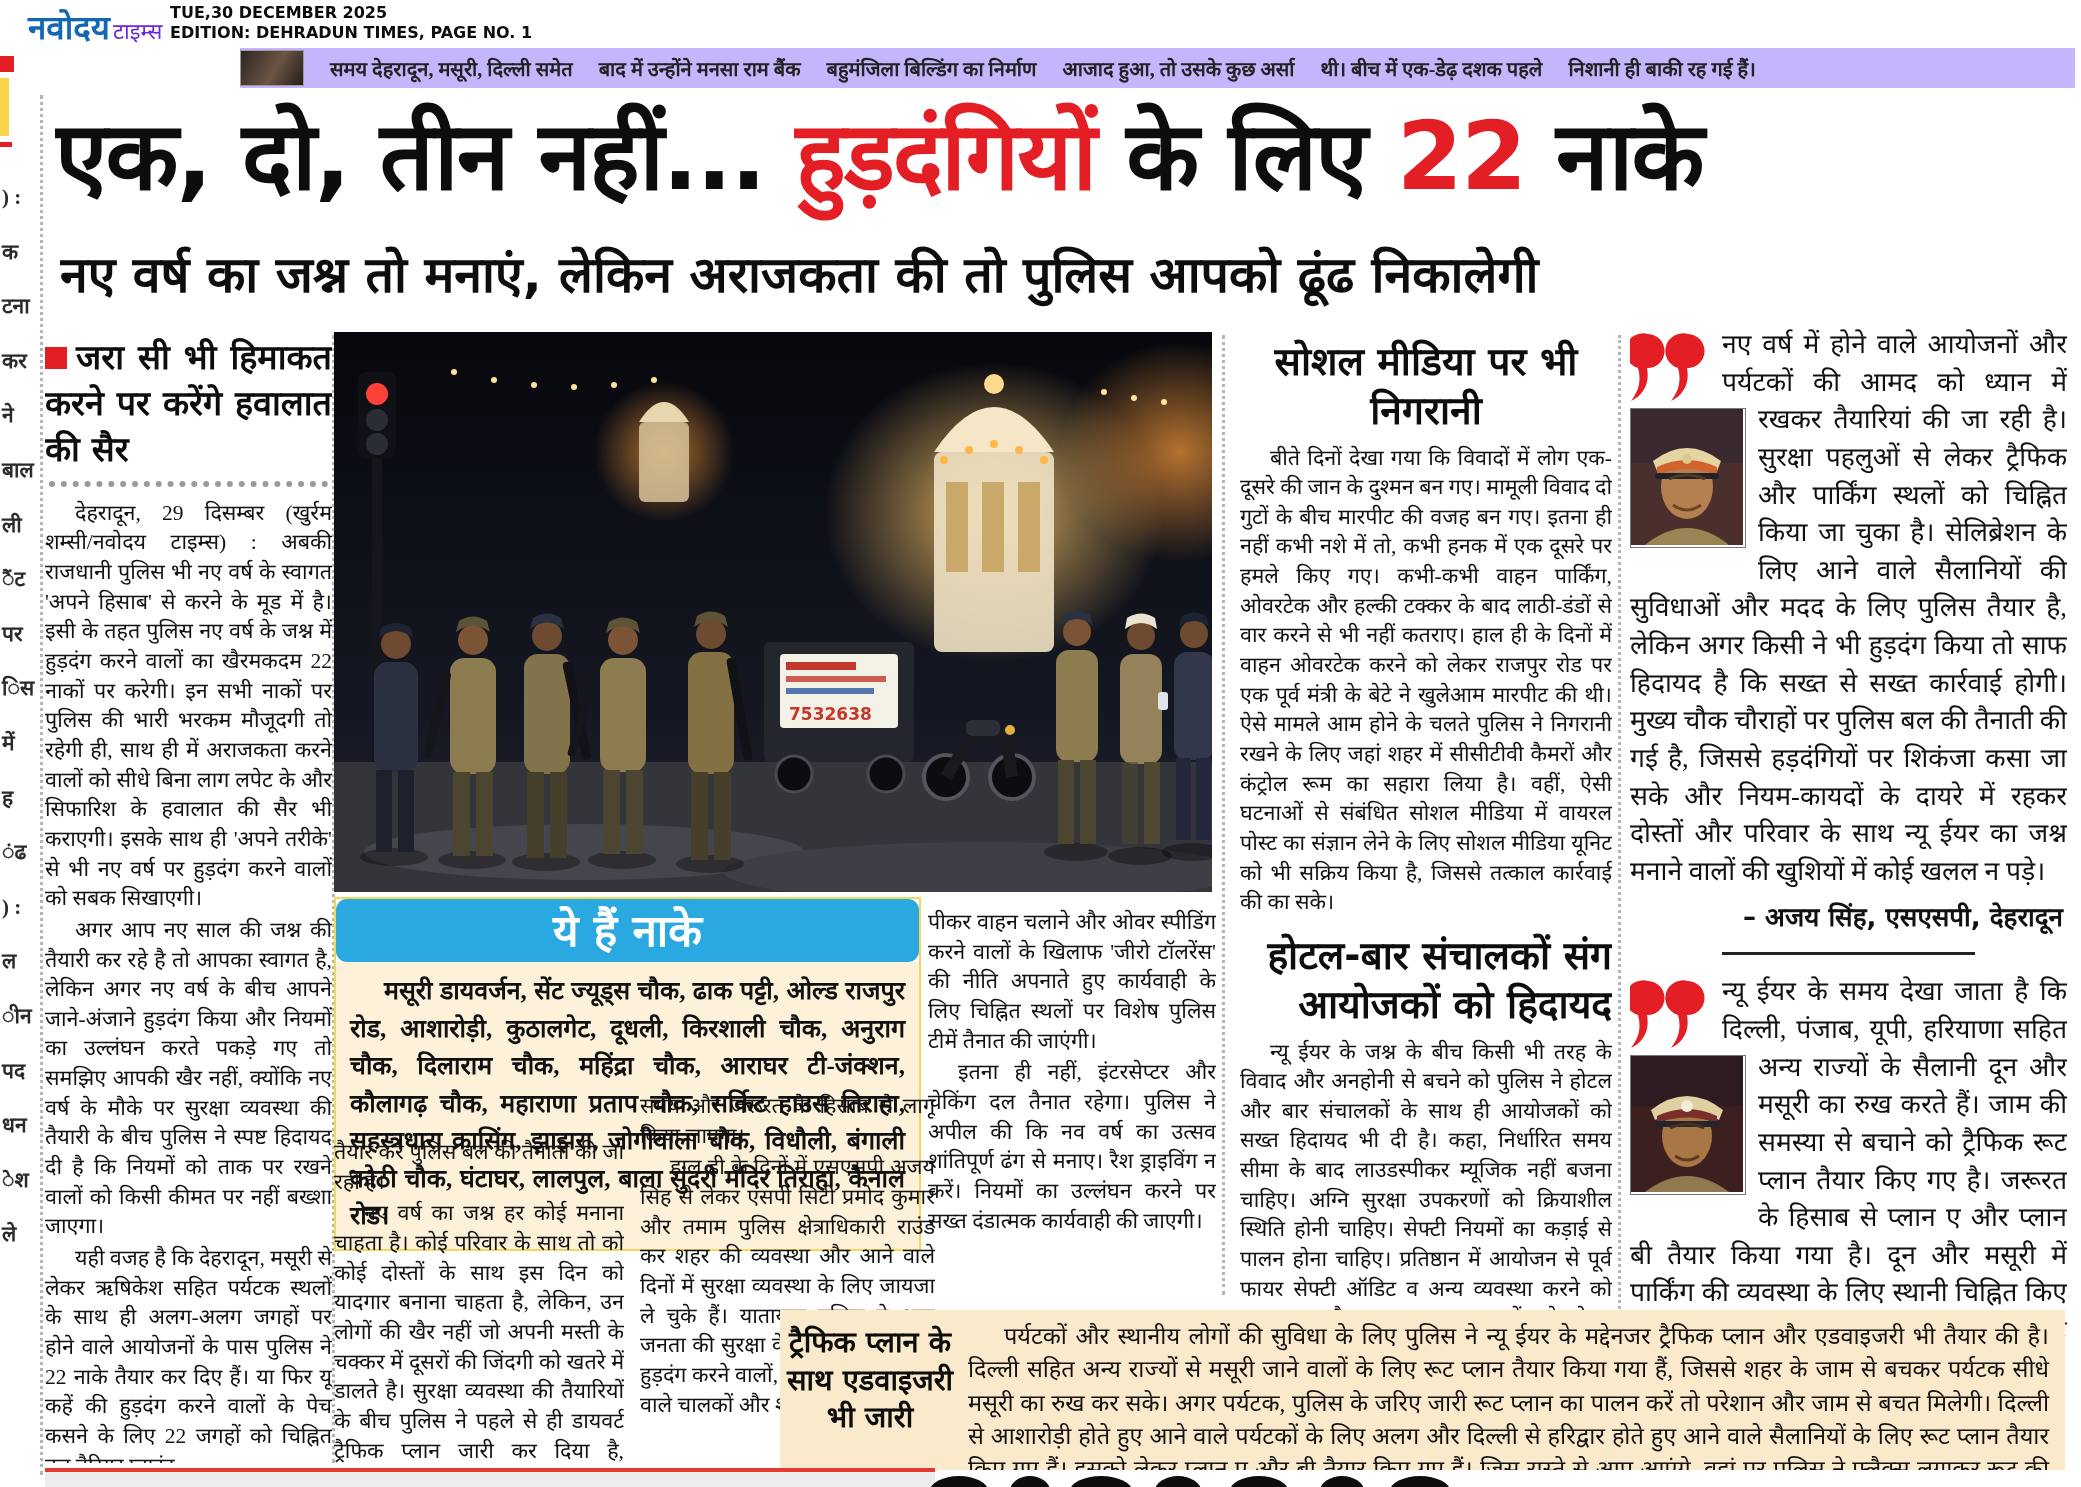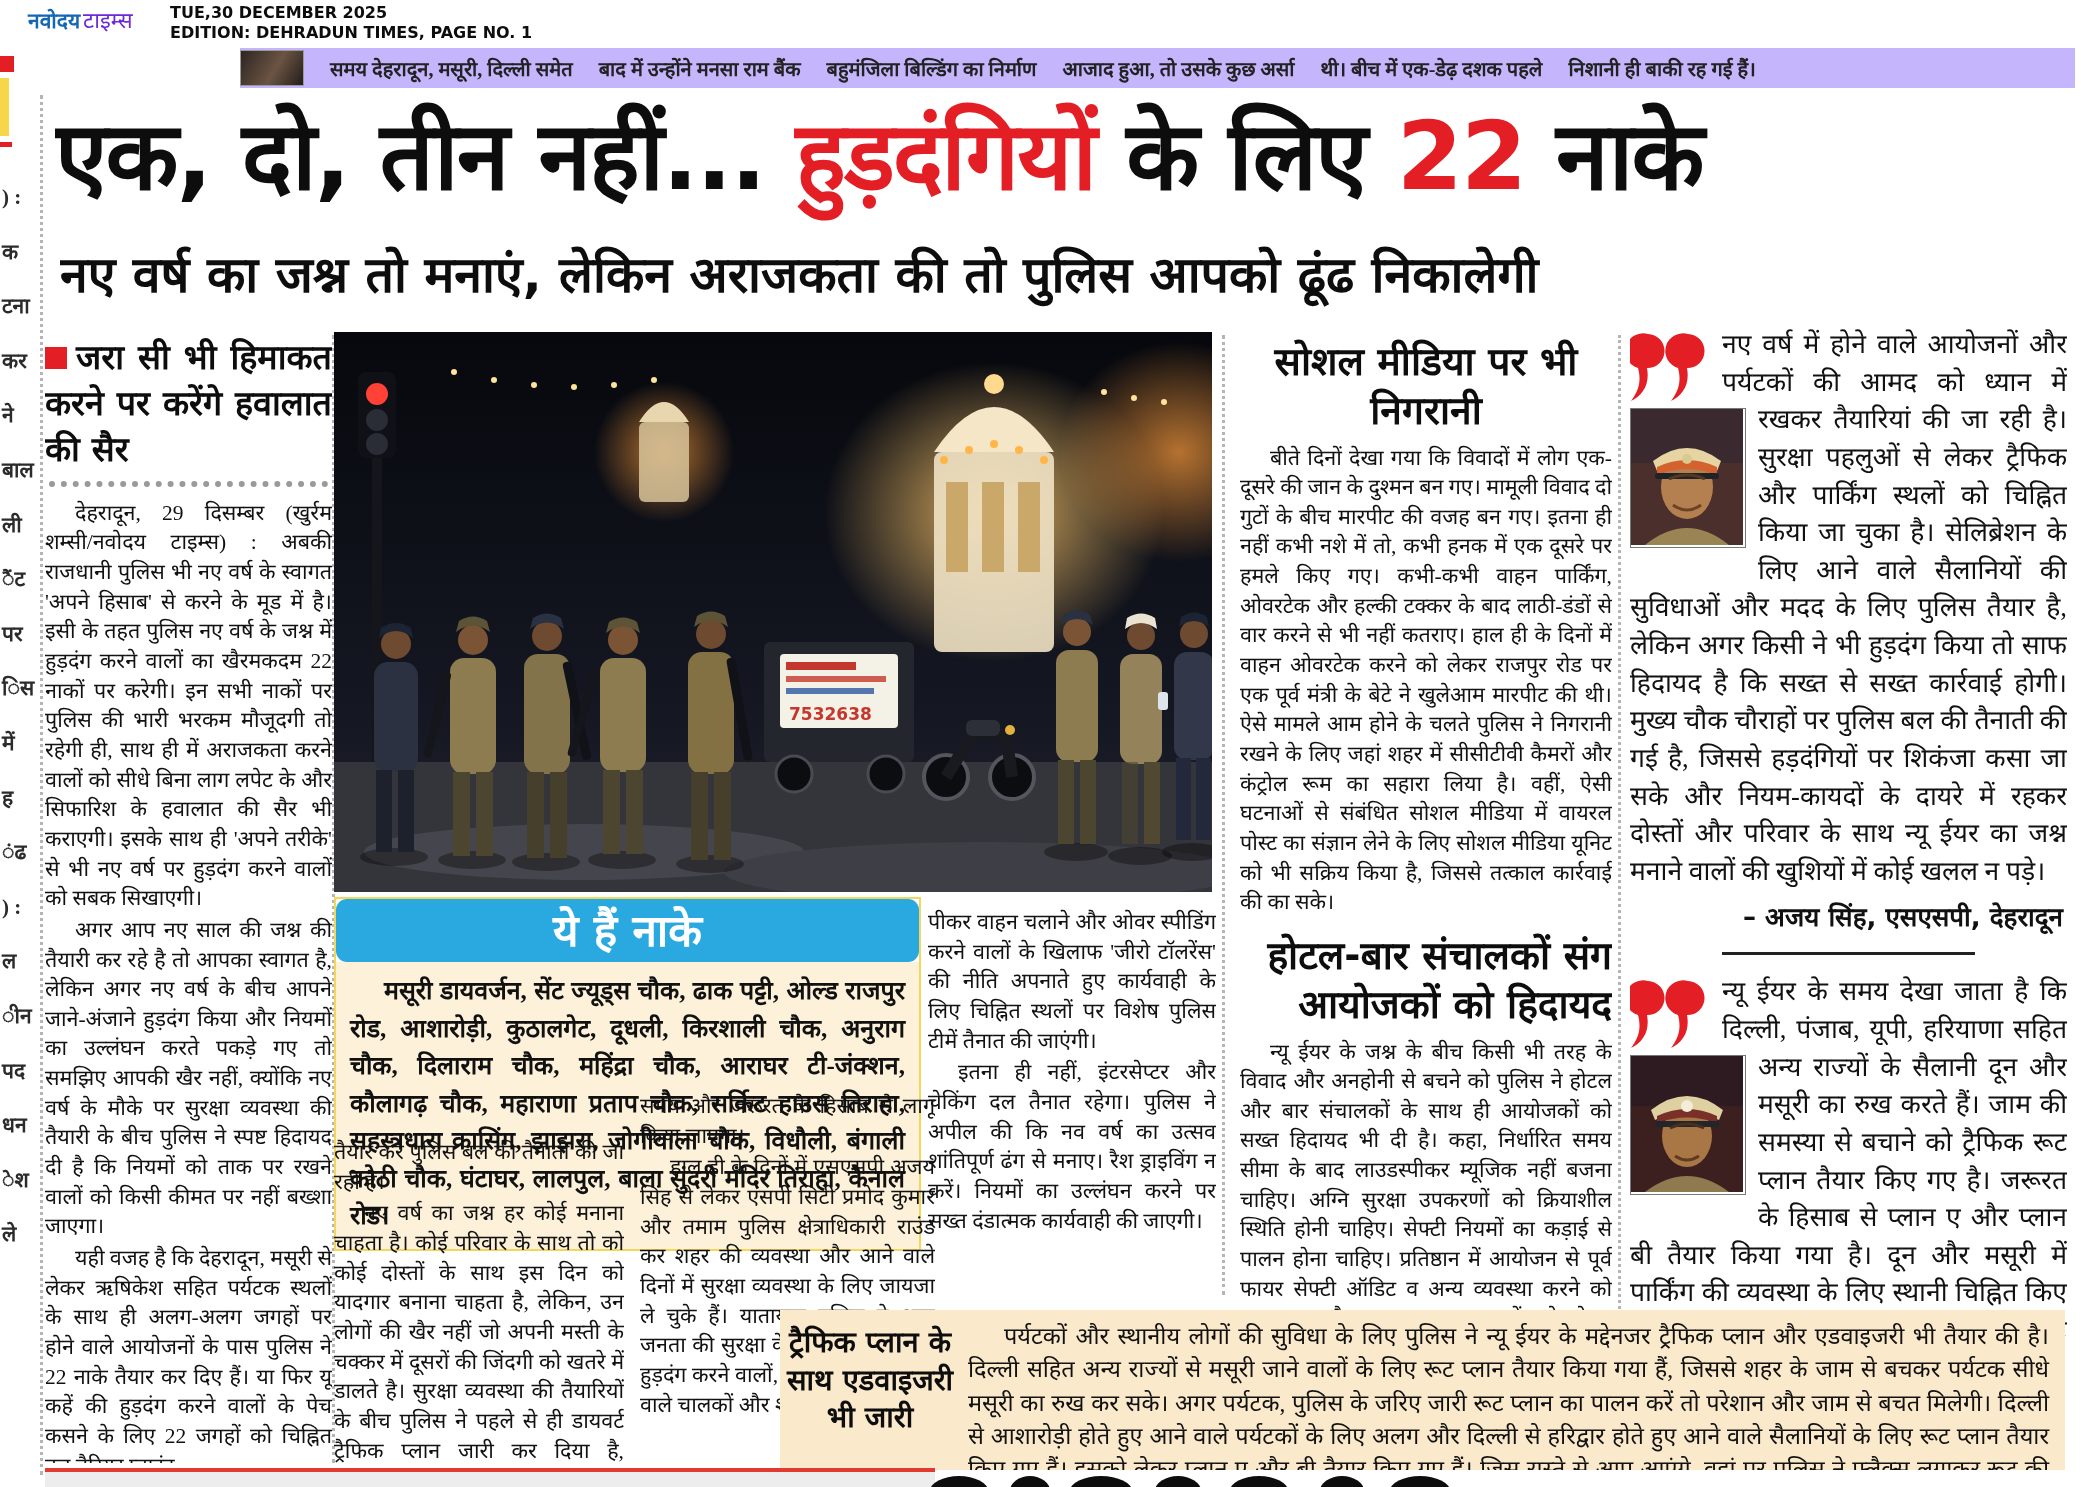"नवोदय" .logo-main { font-size: 21px -> 33px }
